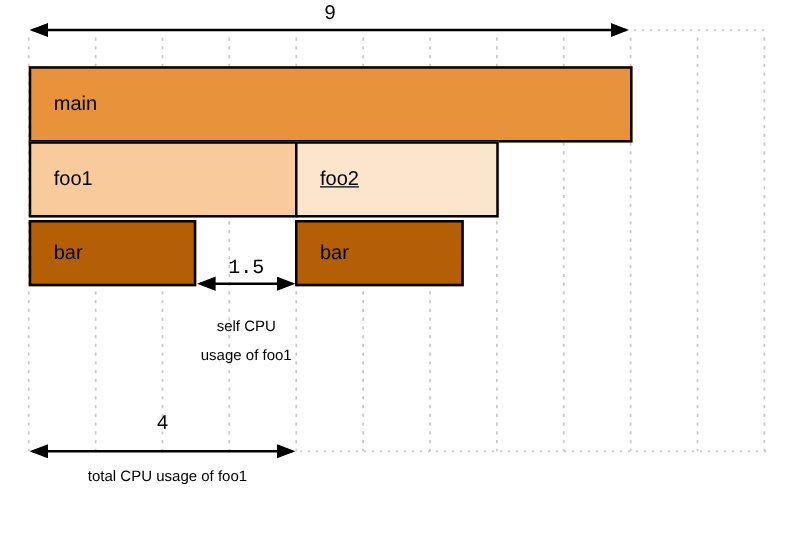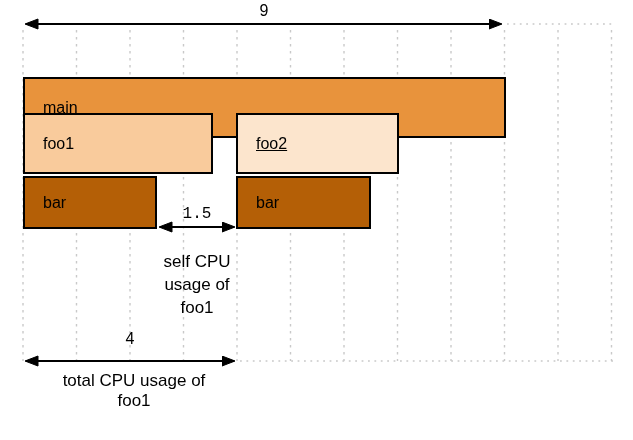"main" .box-main { margin-top: 24px -> none }
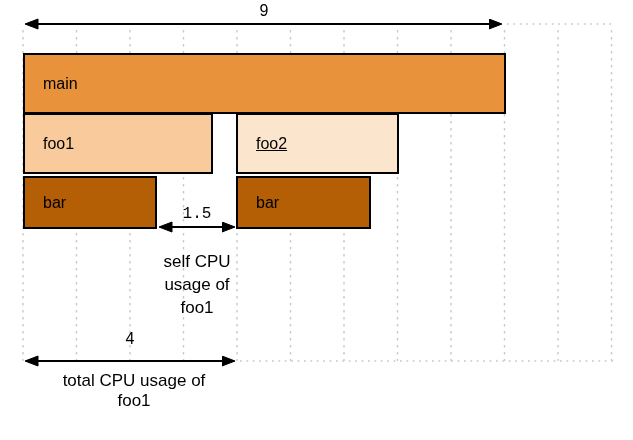"foo1" .box-foo1 { width: 190px -> 215px }
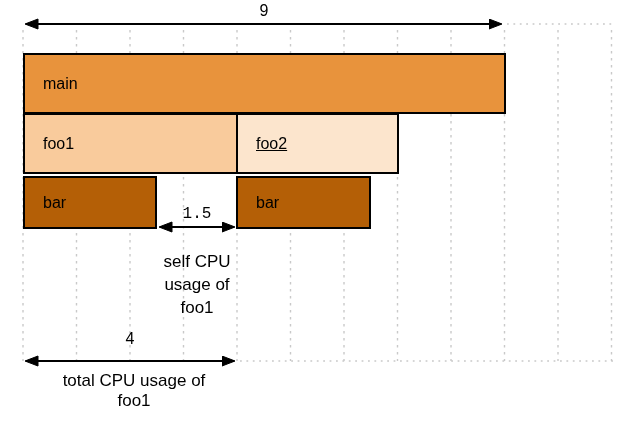"self CPU usage of foo1" .ann { font-size: 17px -> 12px }
